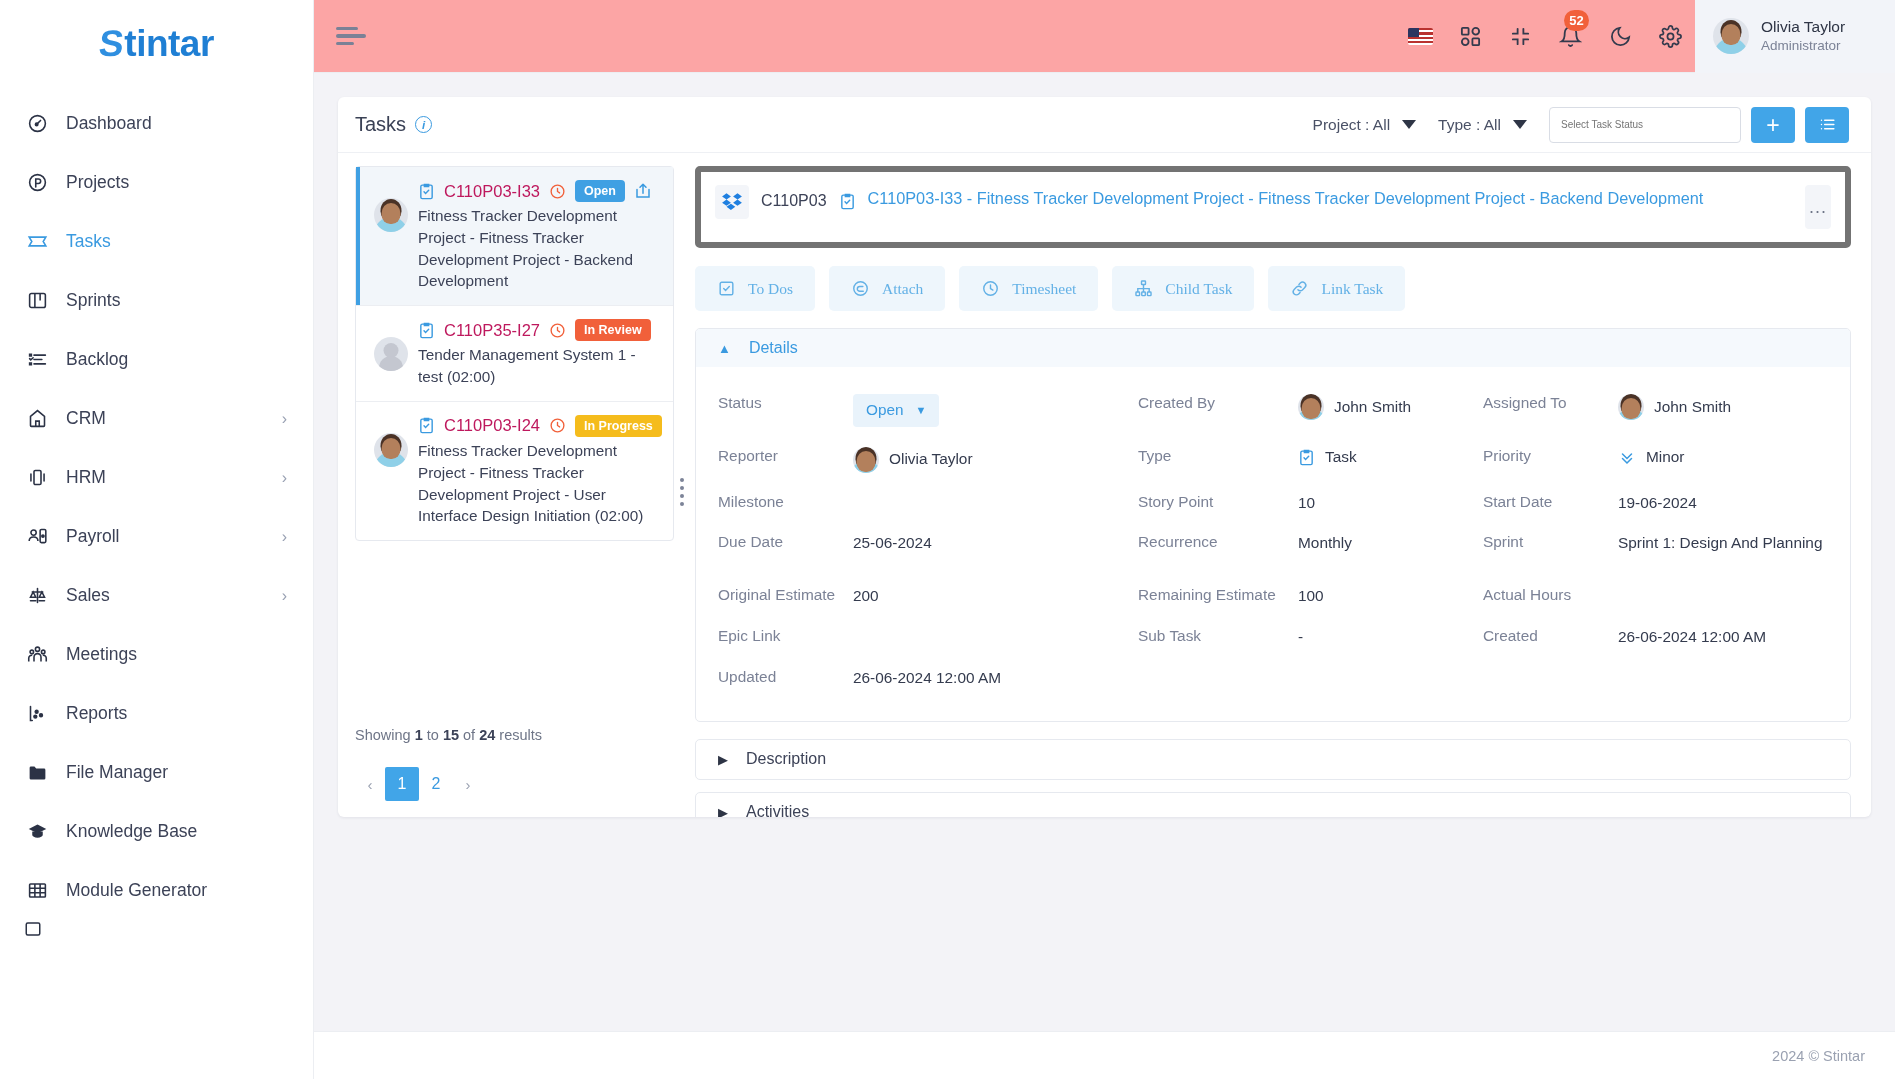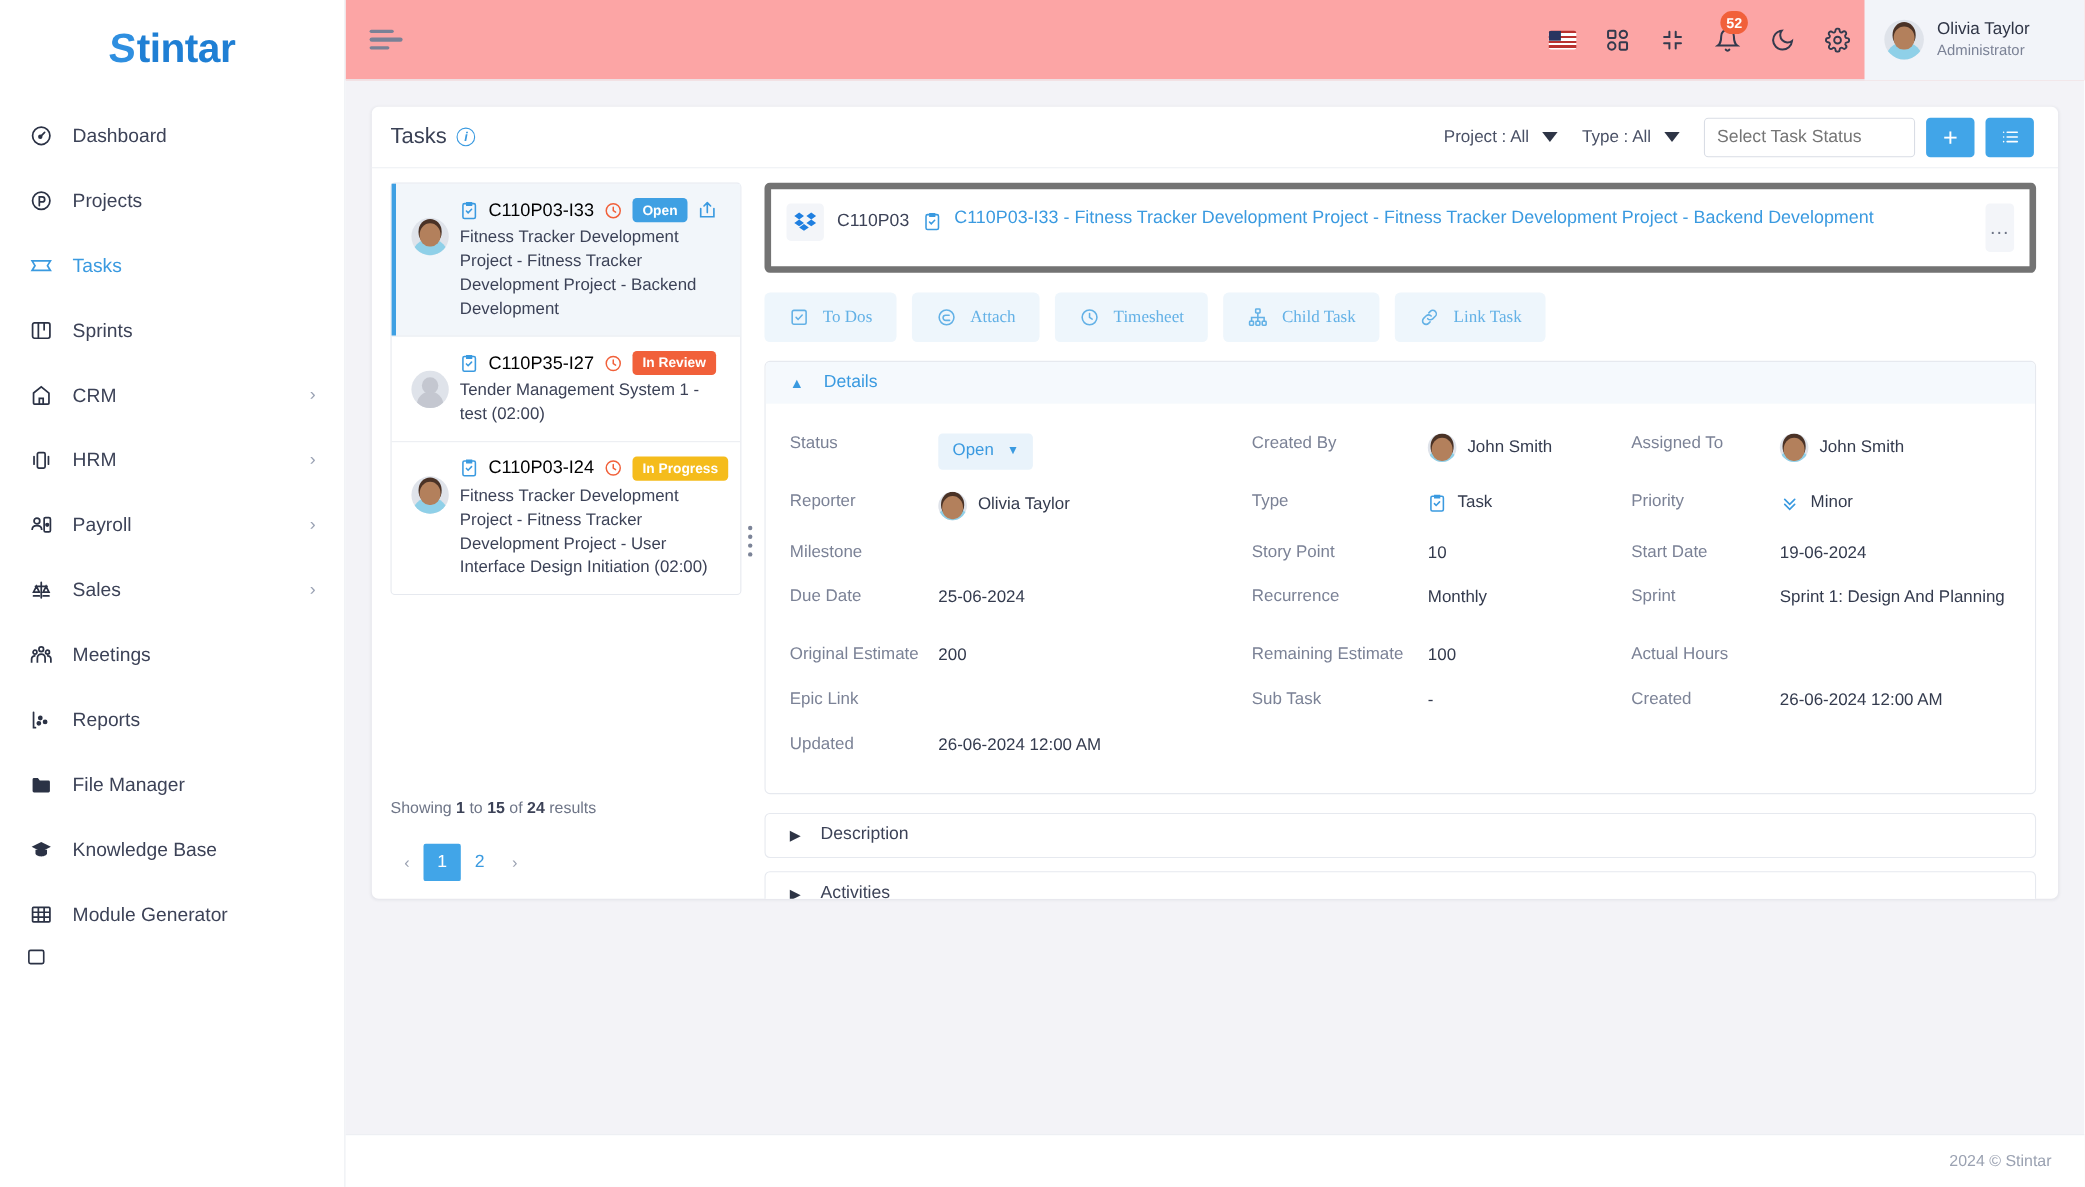"Select Task Status" .status-input { font-size: 16px -> 10px }
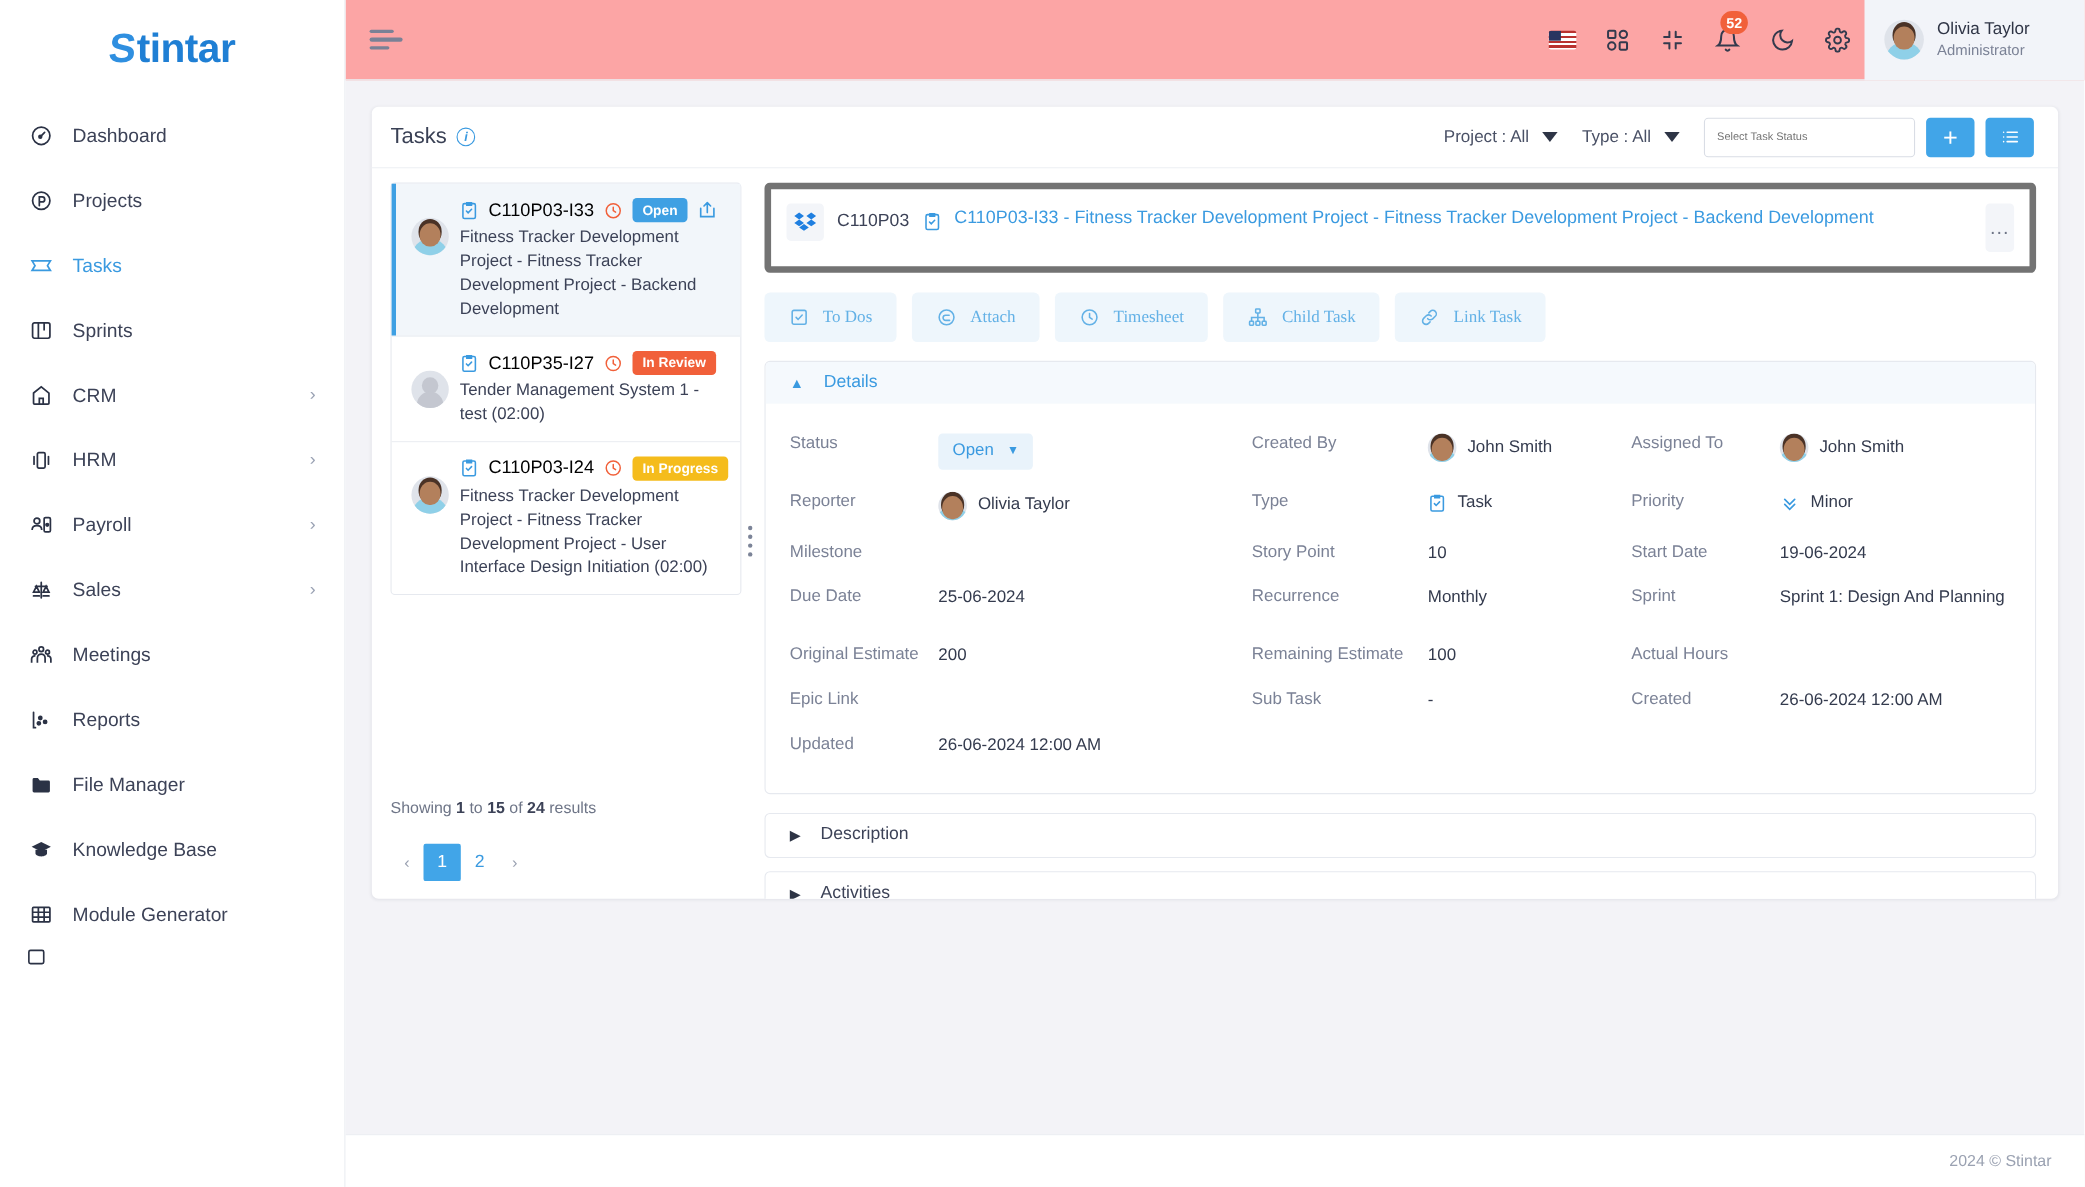"C110P03-I33" .task-id { color: #000000 -> #be185d }
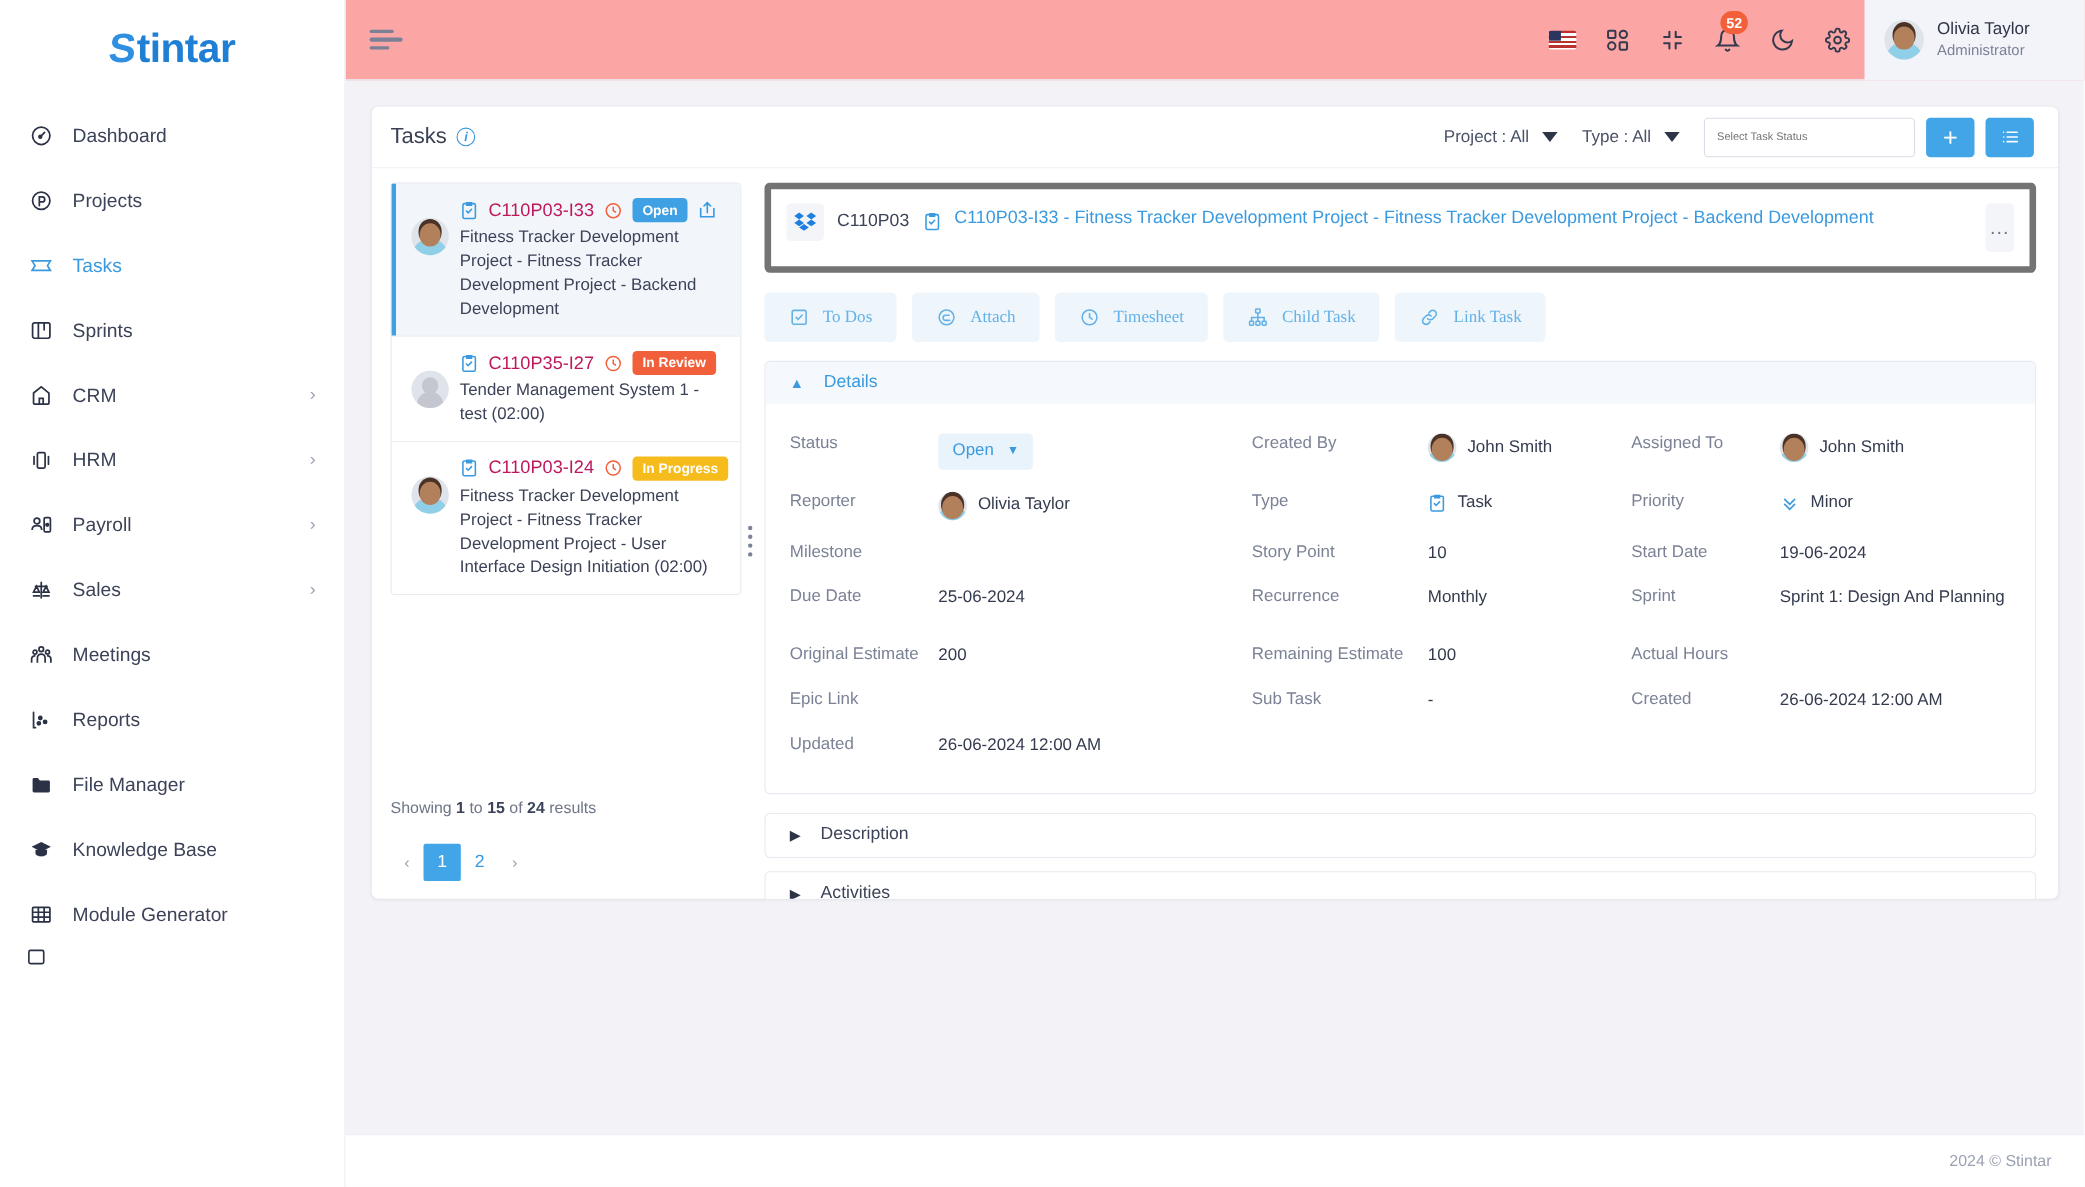"Backlog" div.nav-item { html: none -> <div> <span> <svg> <path></path> <path></path> </svg> </span> <span>Backlog</span> </div> }
